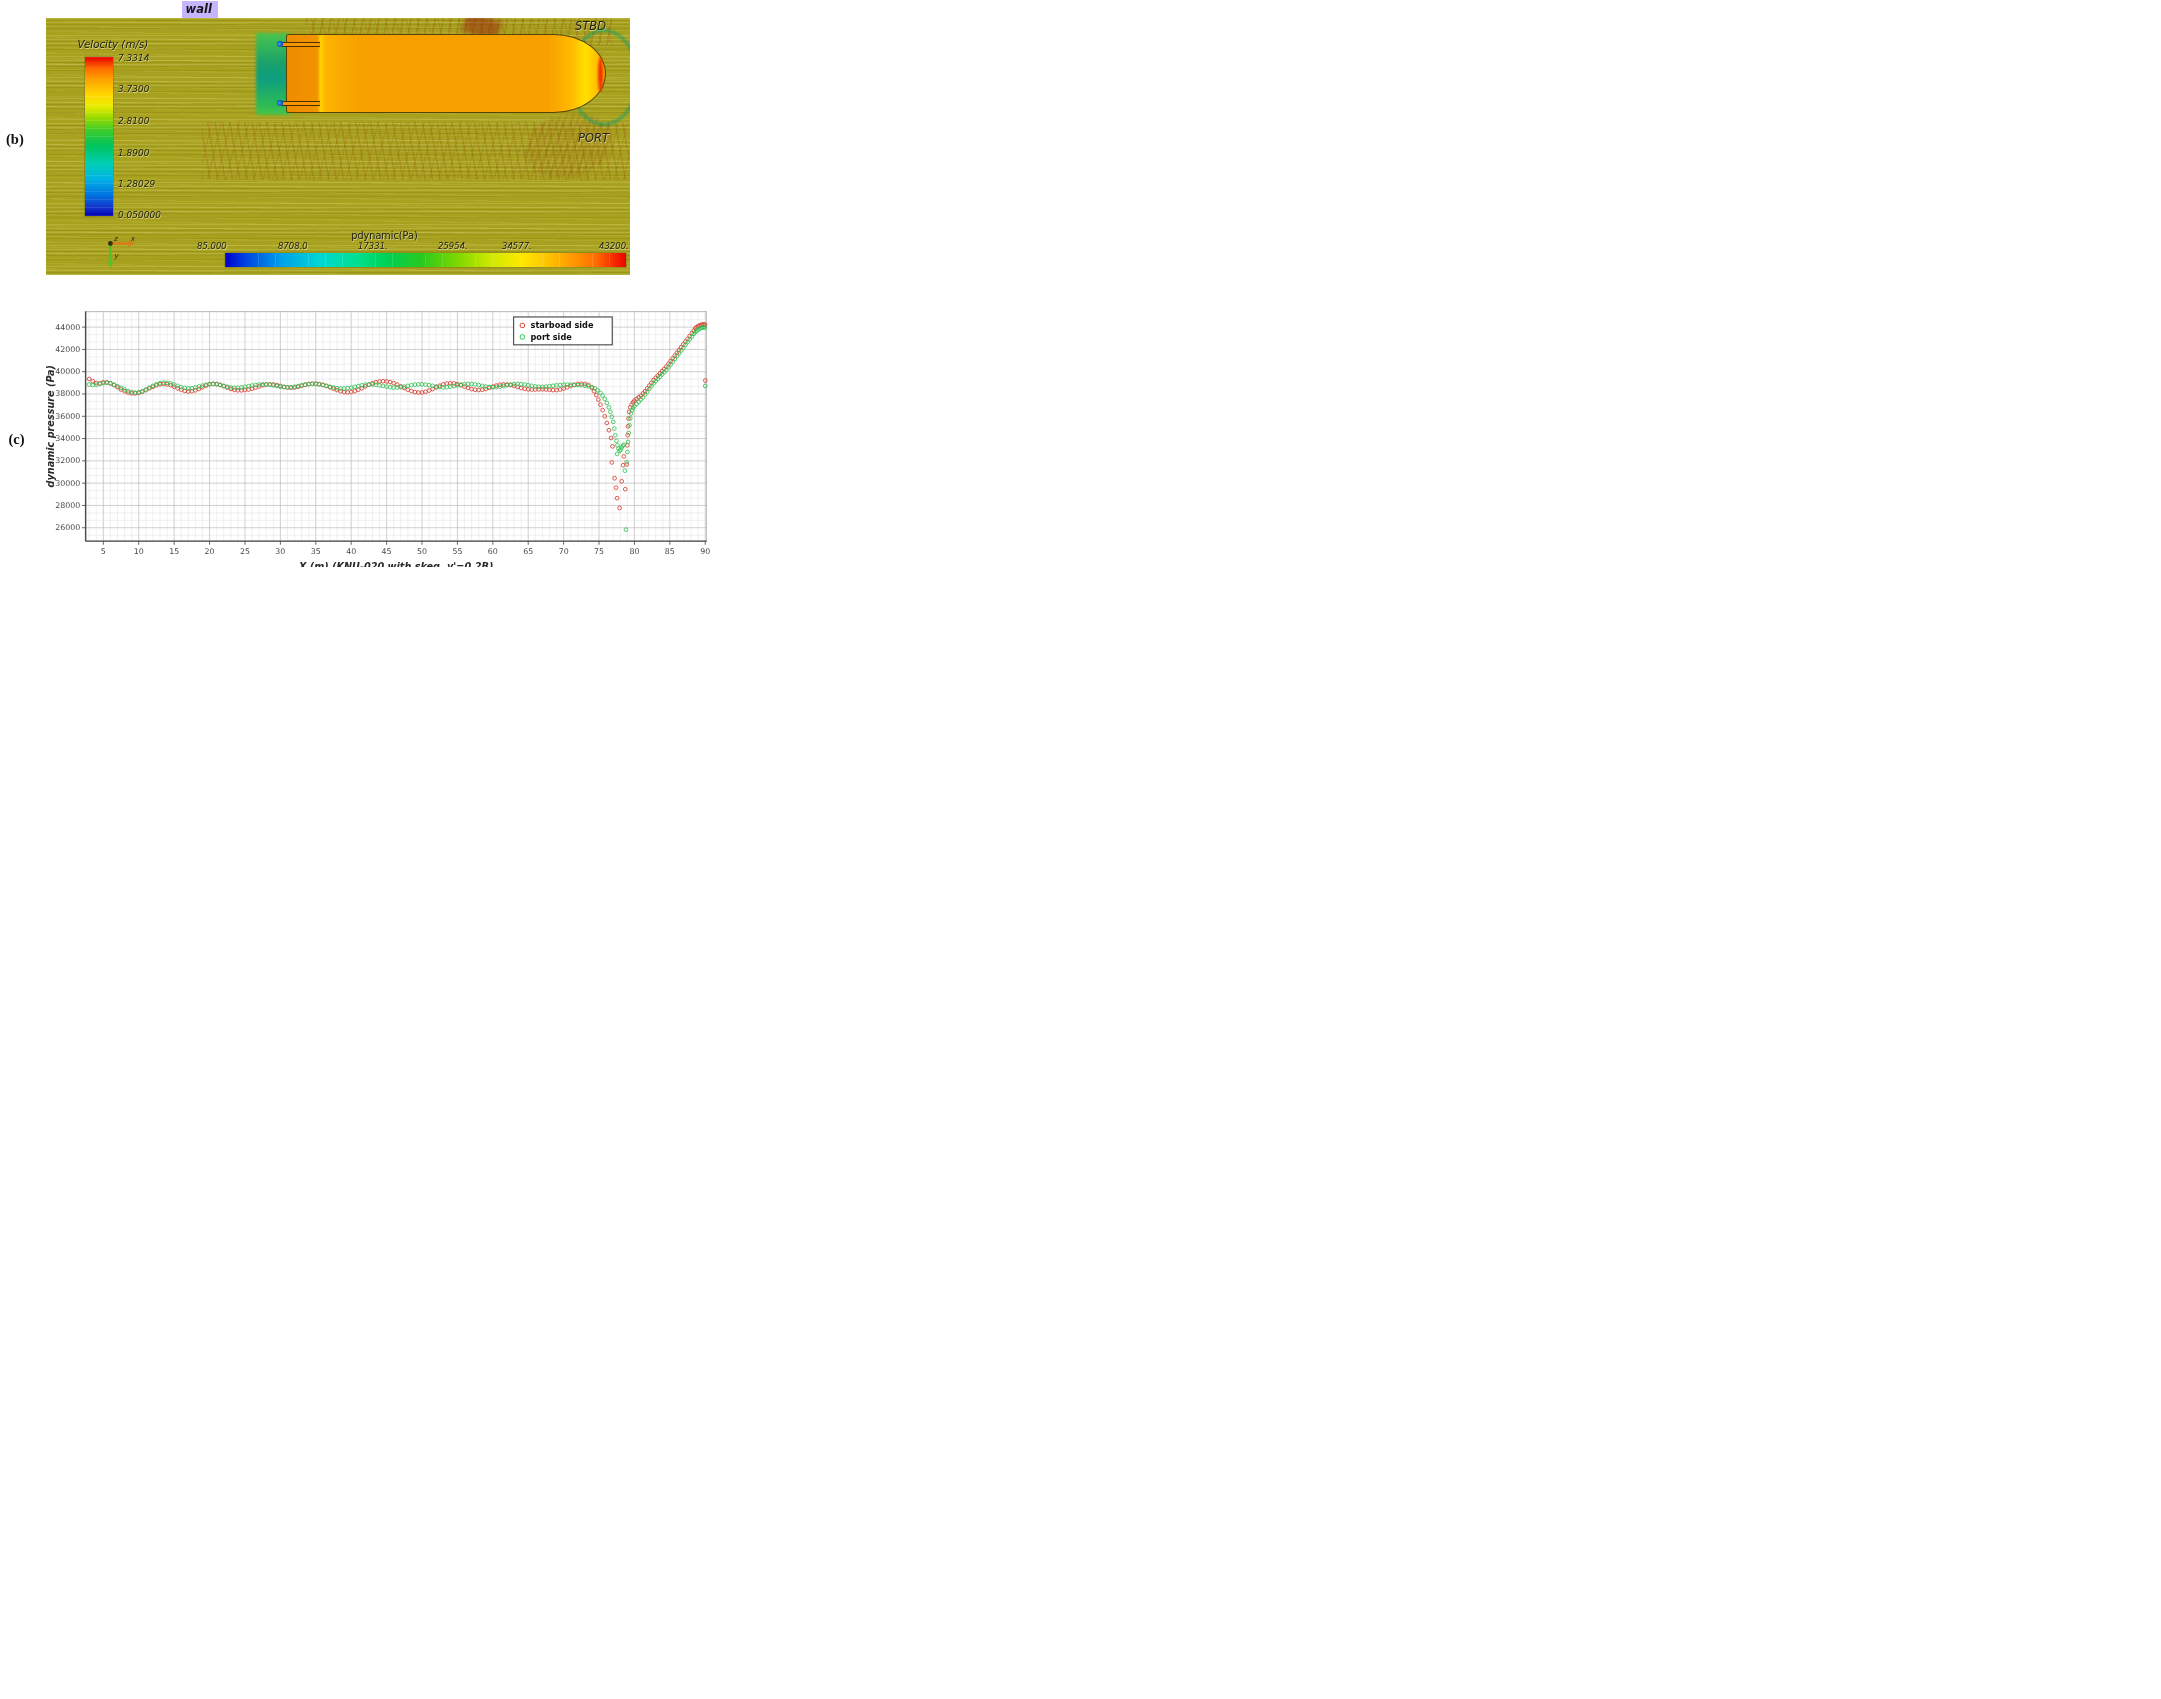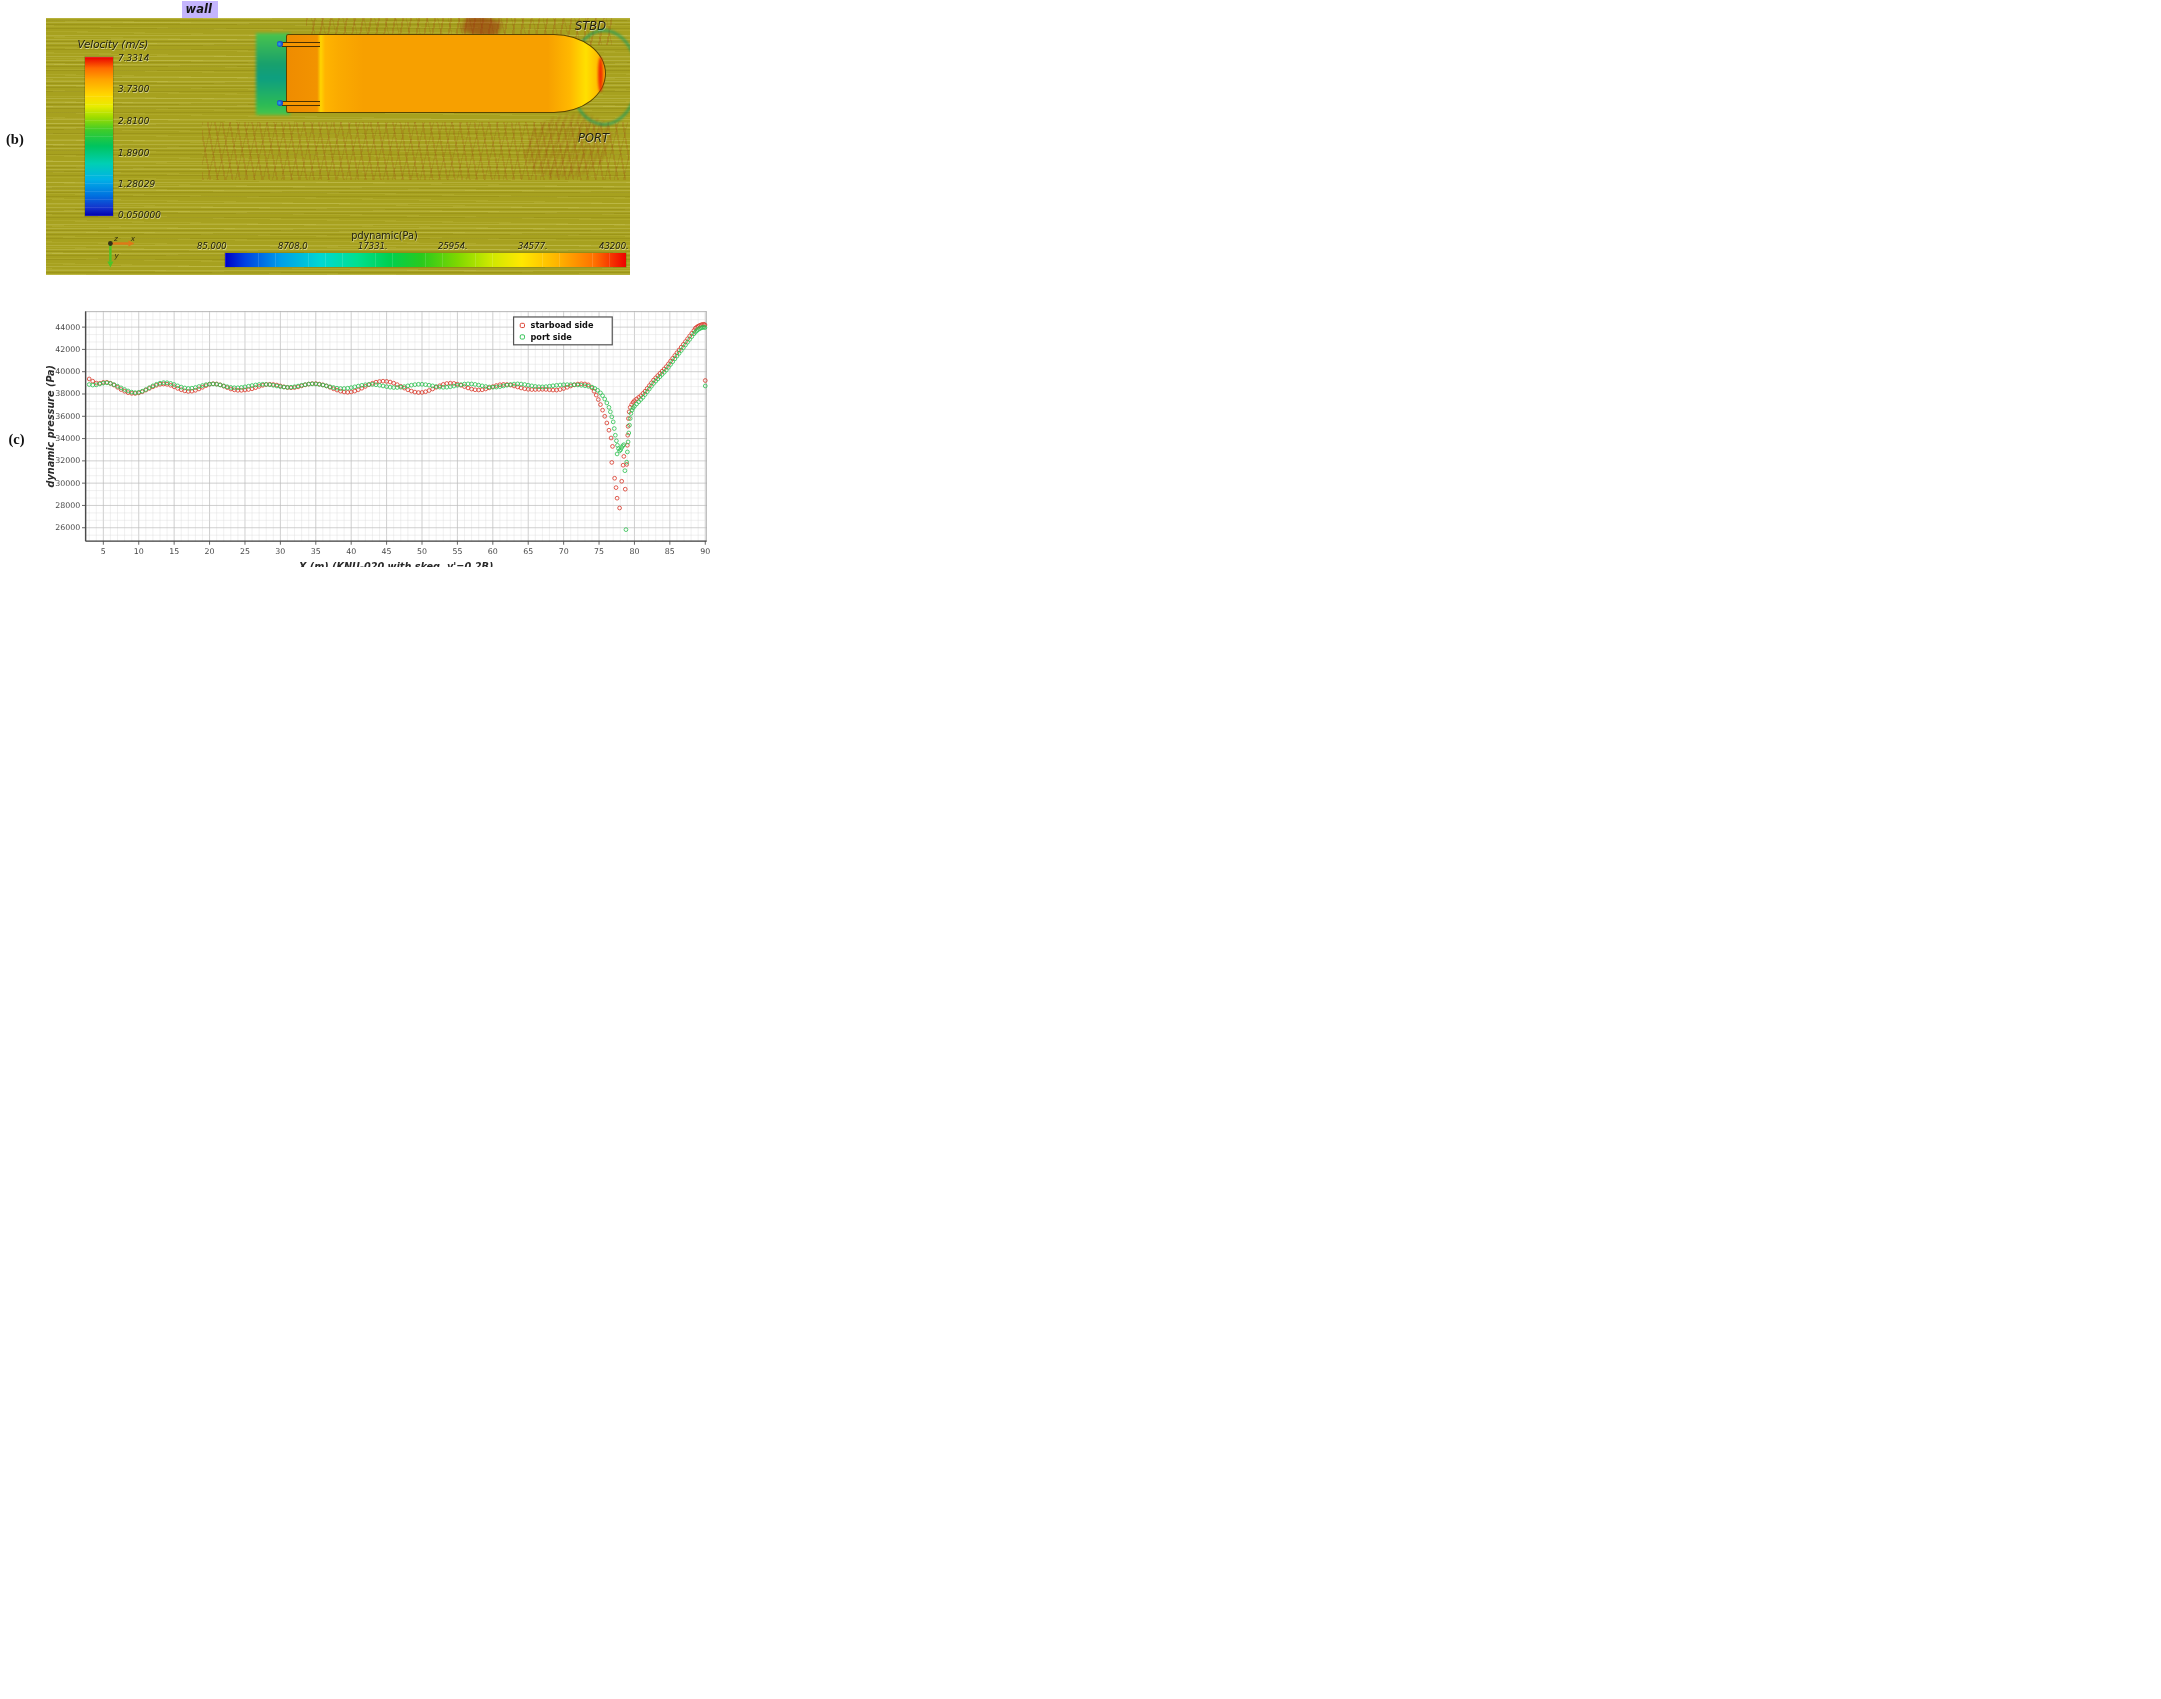"34577." div.pdyn-tick { left: 472px -> 456px }
